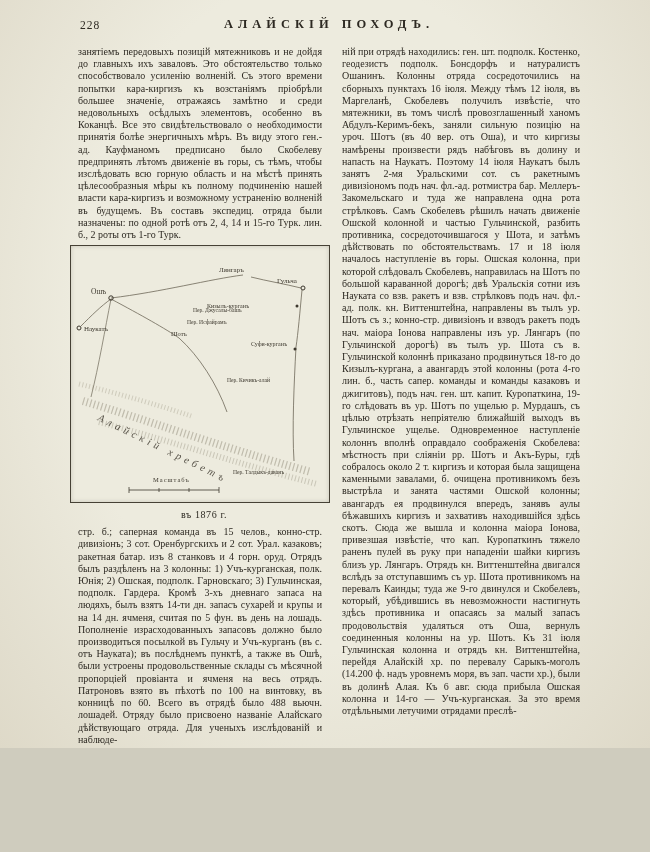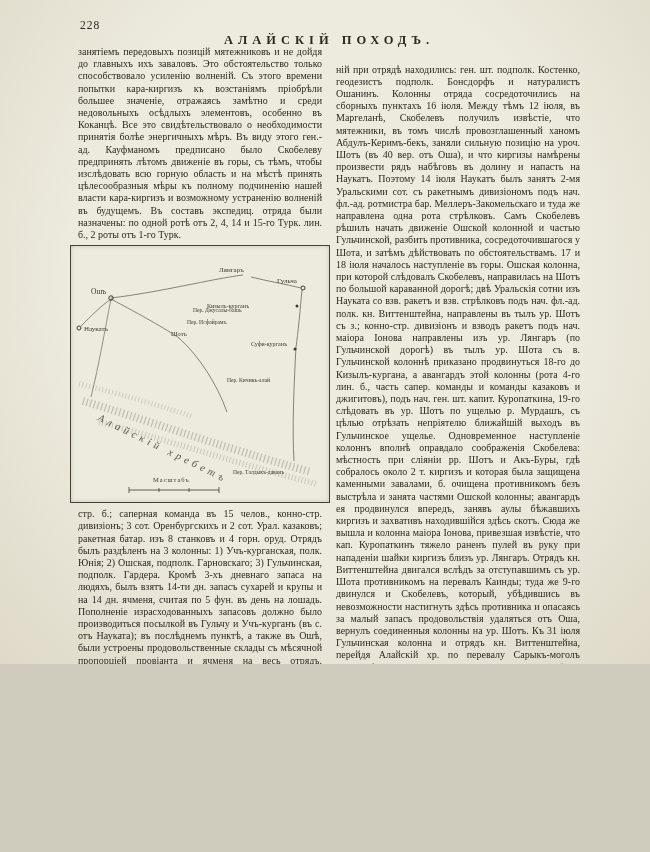"228" .page { height: 664px -> 748px }
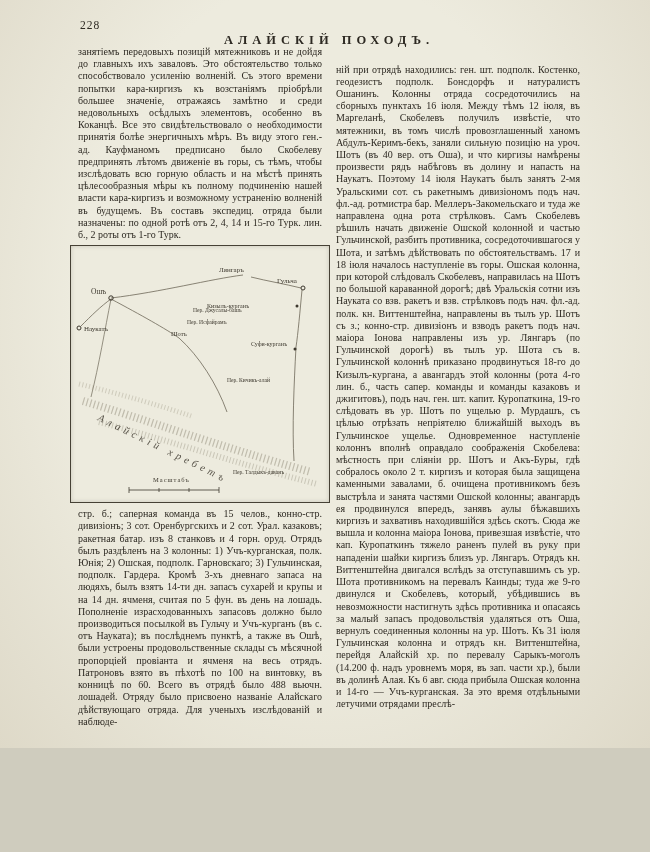"АЛАЙСКІЙ ПОХОДЪ." .running-title { margin-top: 16px -> none }
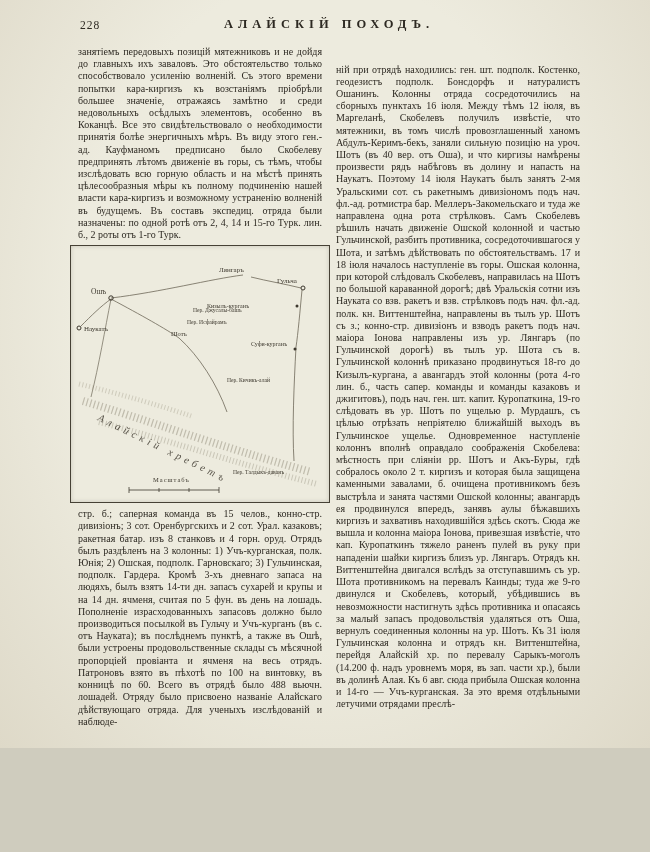"занятіемъ передовыхъ позицій мятежниковъ" .columns { align-items: center -> none; gap: 14px -> 20px }
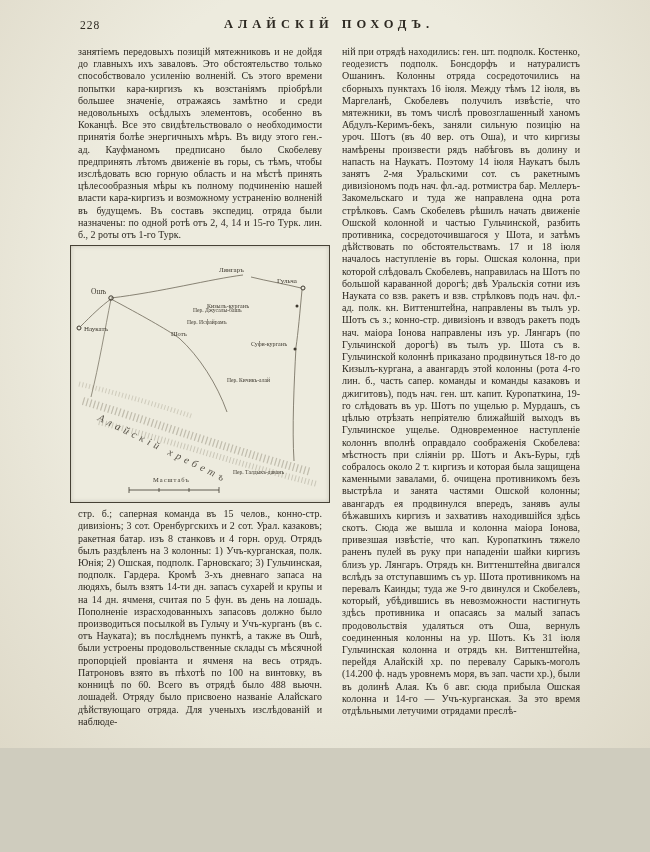"въ 1876 г." div { html: none -> <div>въ 1876 г.</div> }
